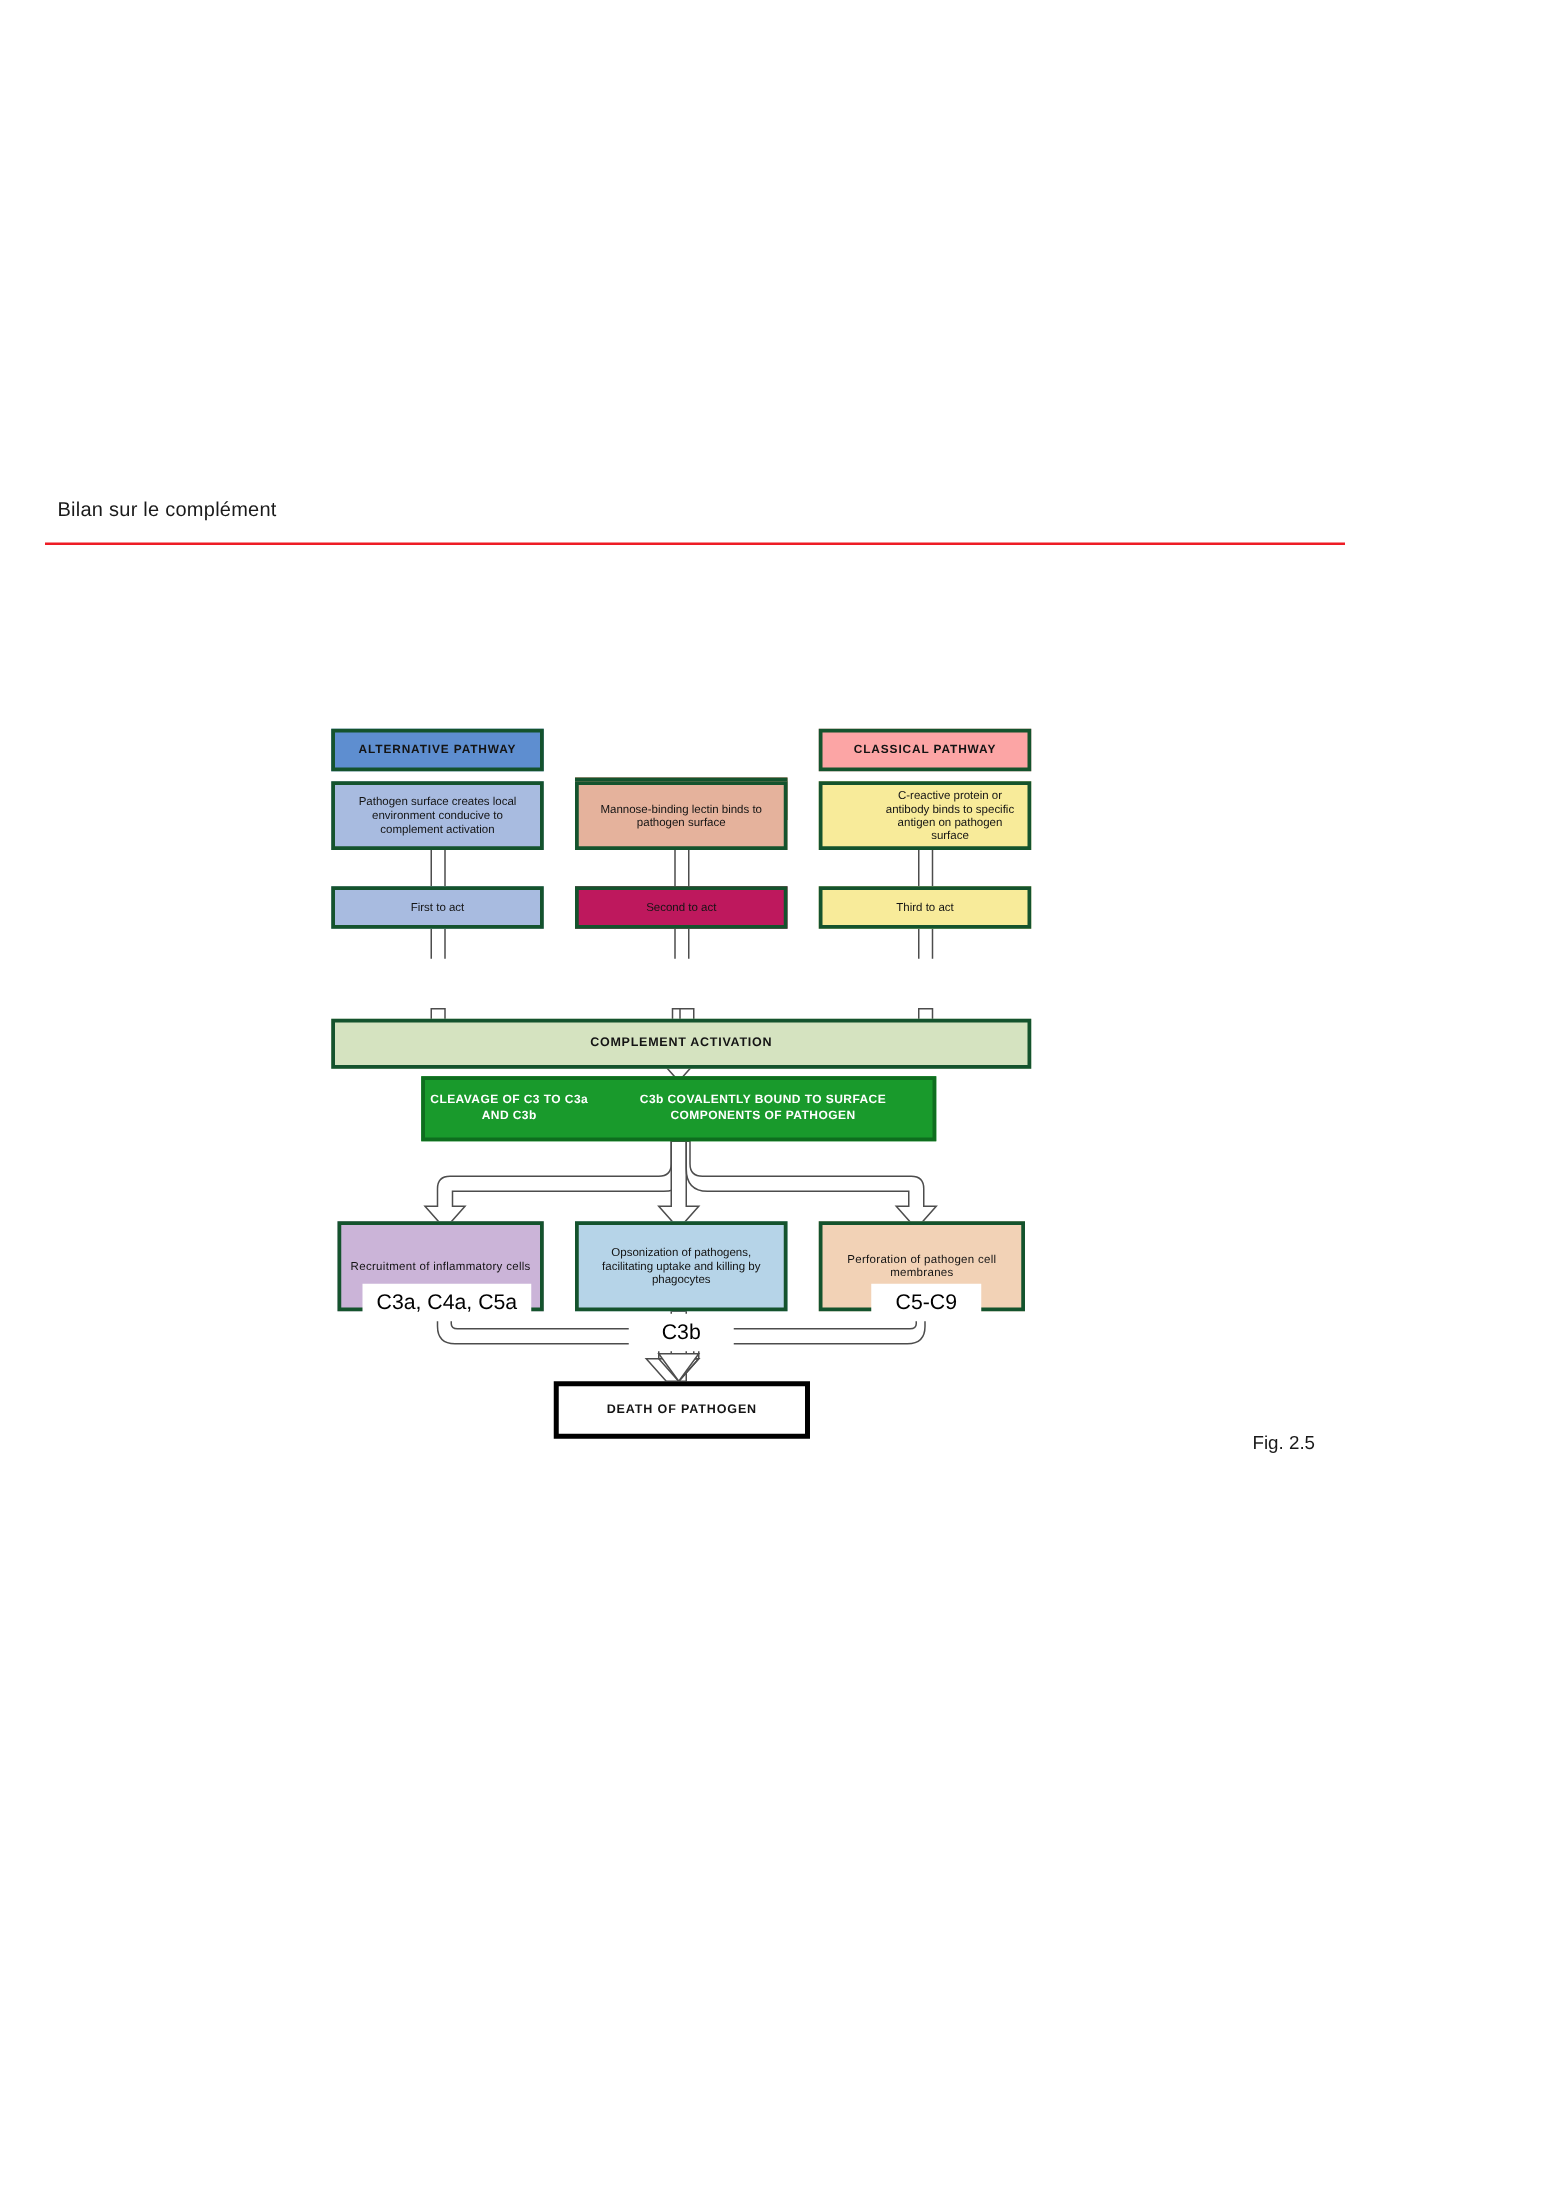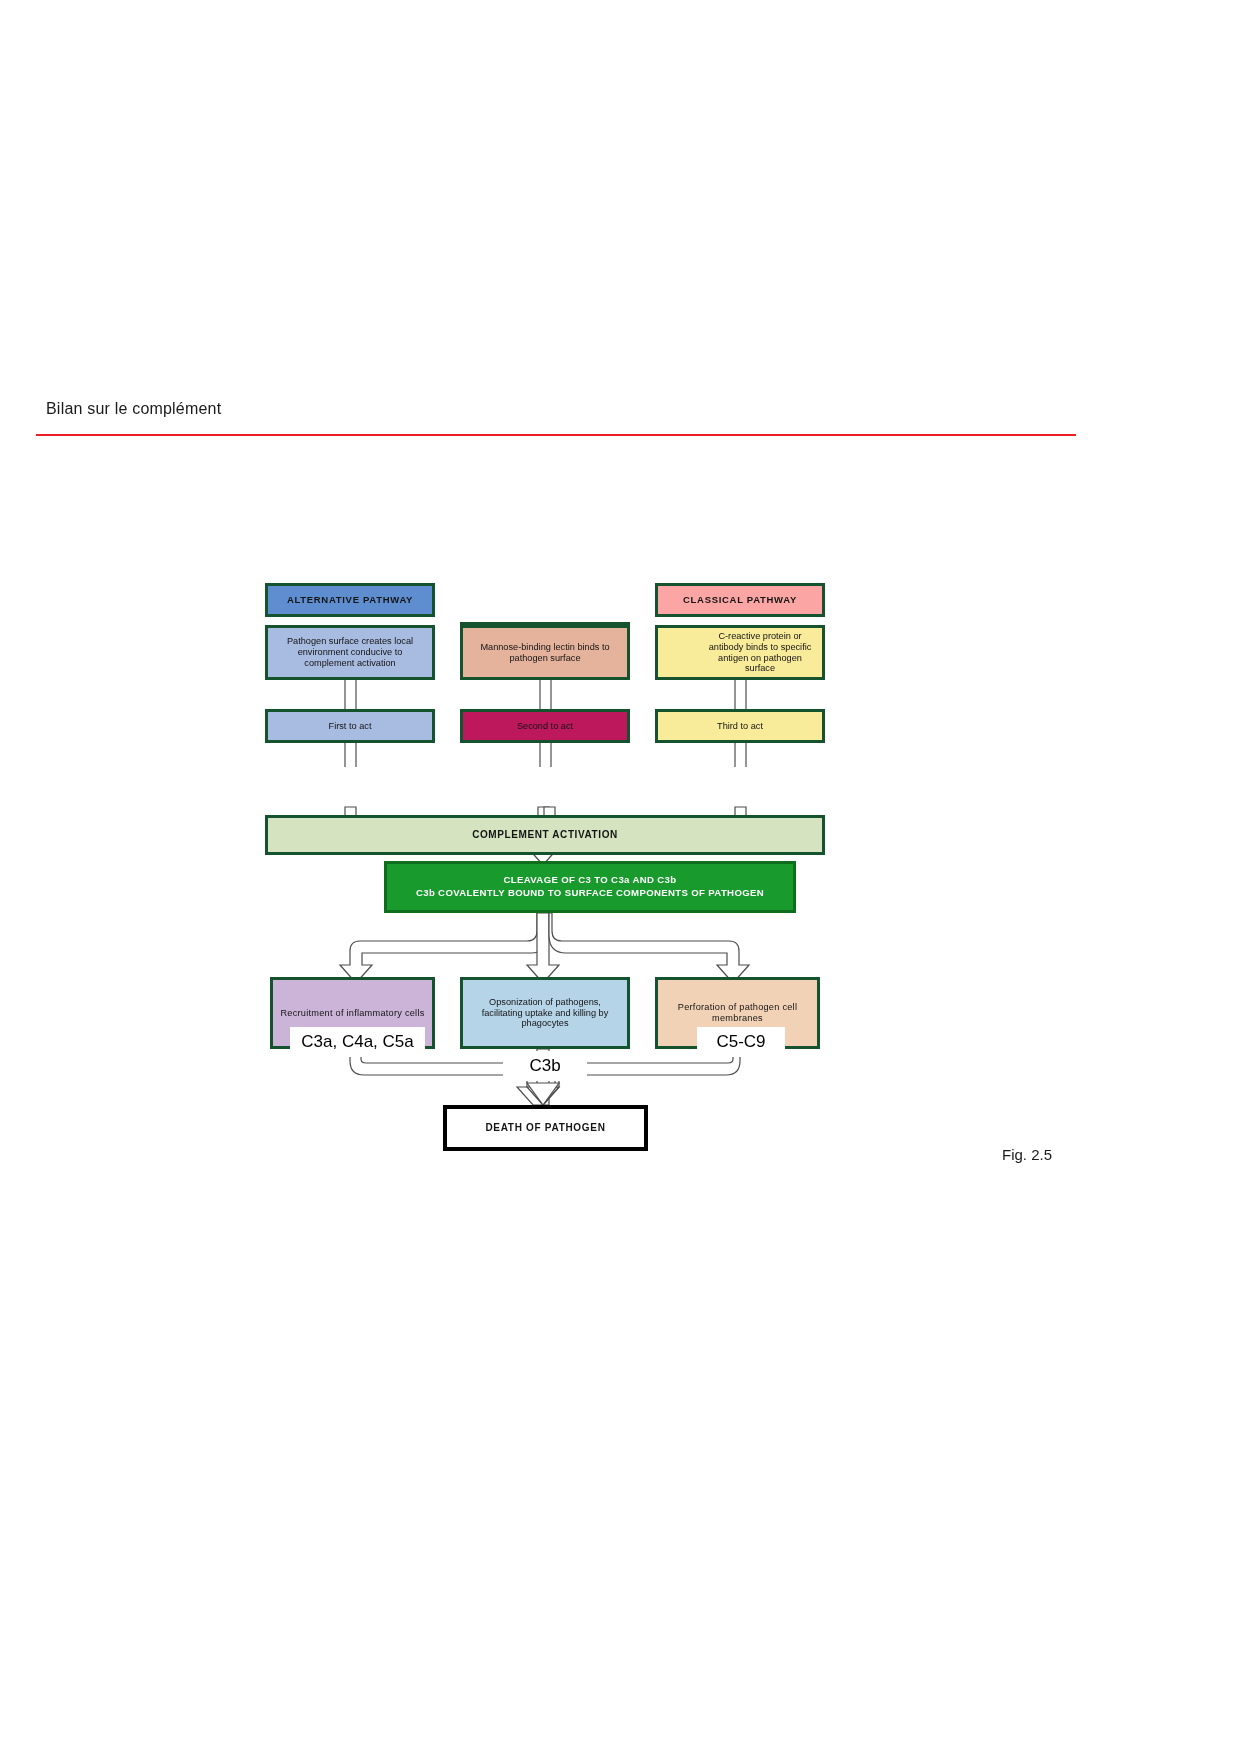"CLEAVAGE OF C3 TO C3a" .cleavage { flex-direction: column -> none; margin-left: 47px -> none }
